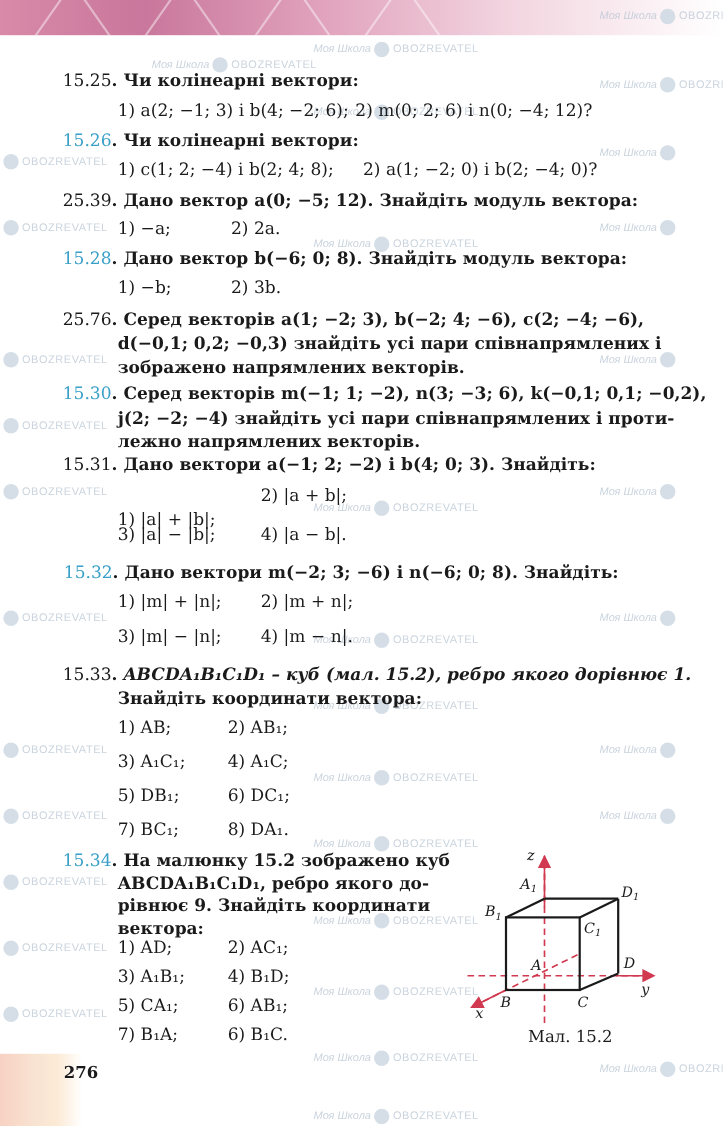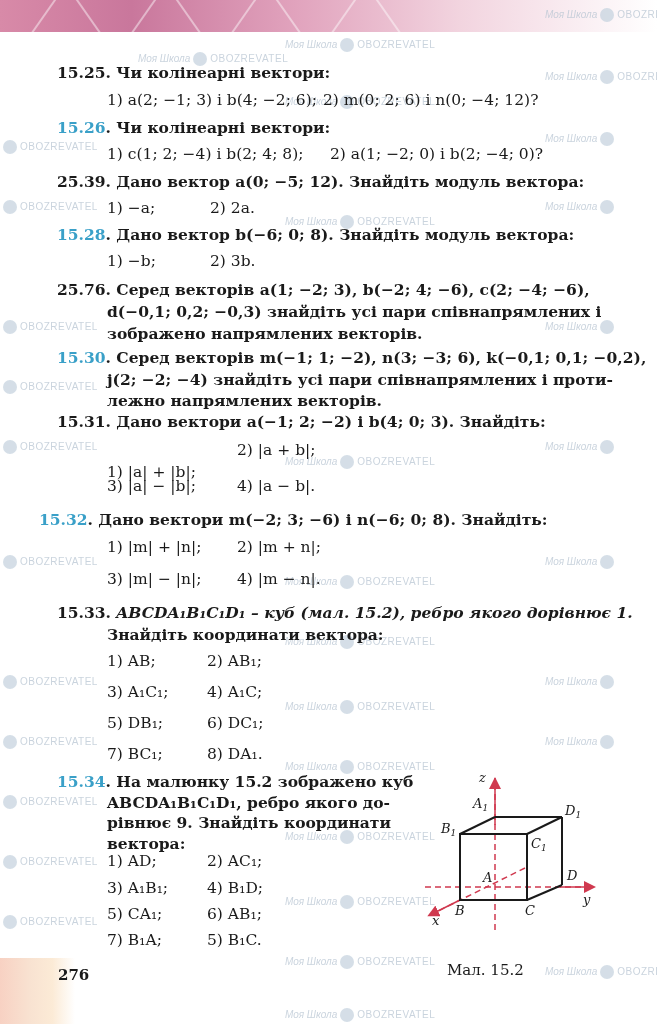"15.25" .num { font-weight: bold -> normal }
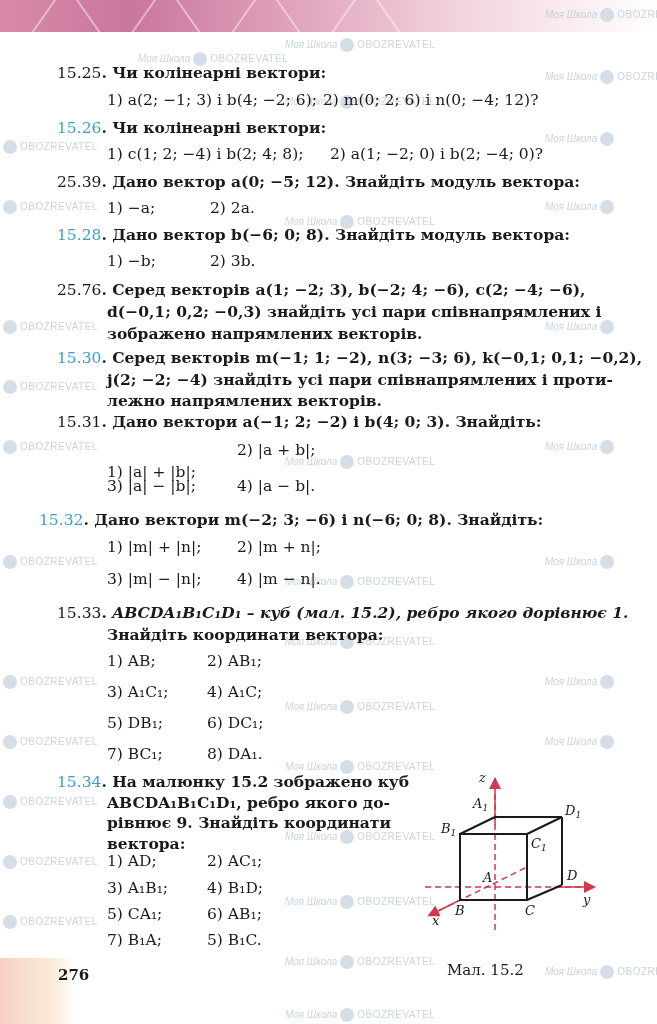"15.32. Дано вектори m(−2; 3;" div.line { left: 39px -> 58px }
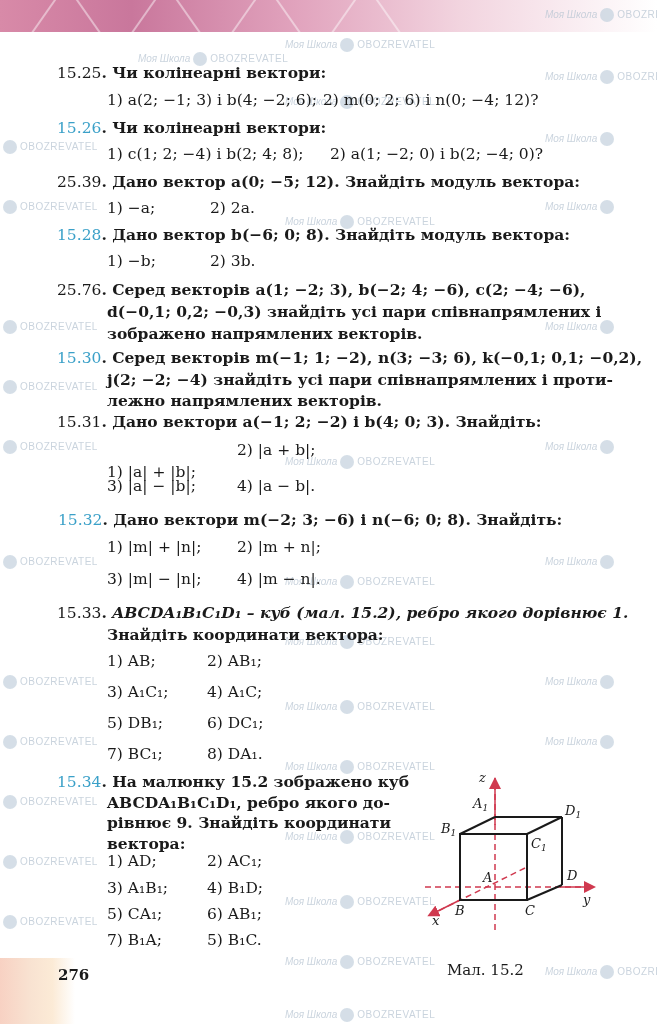"5) B₁C." div.line { text: 5 -> 6 }
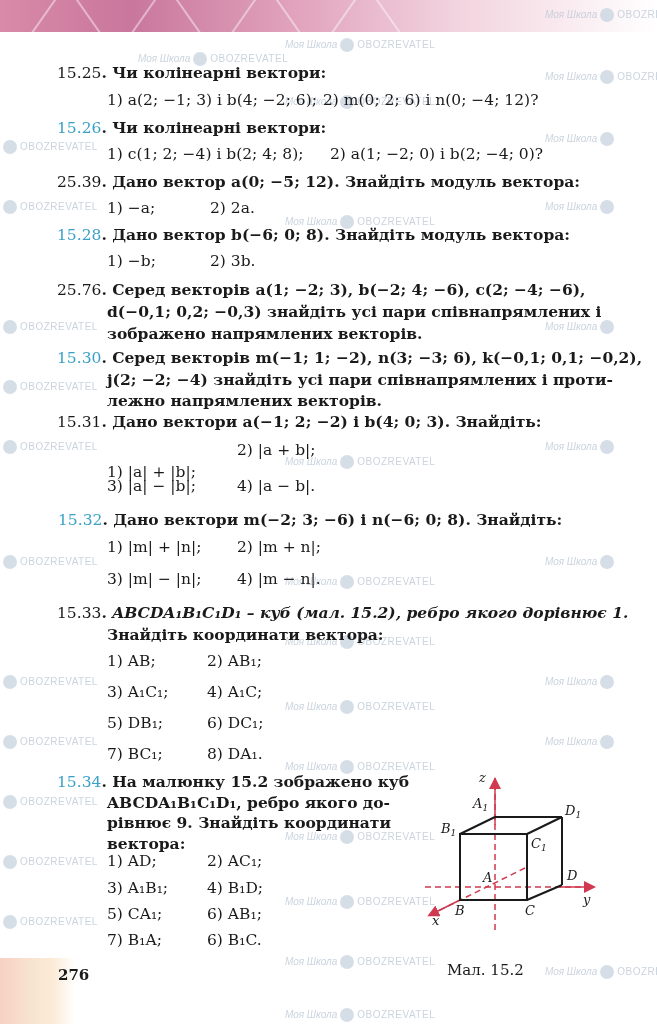"Мал. 15.2" .caption { left: 447px -> 480px; margin-top: 28px -> none }
